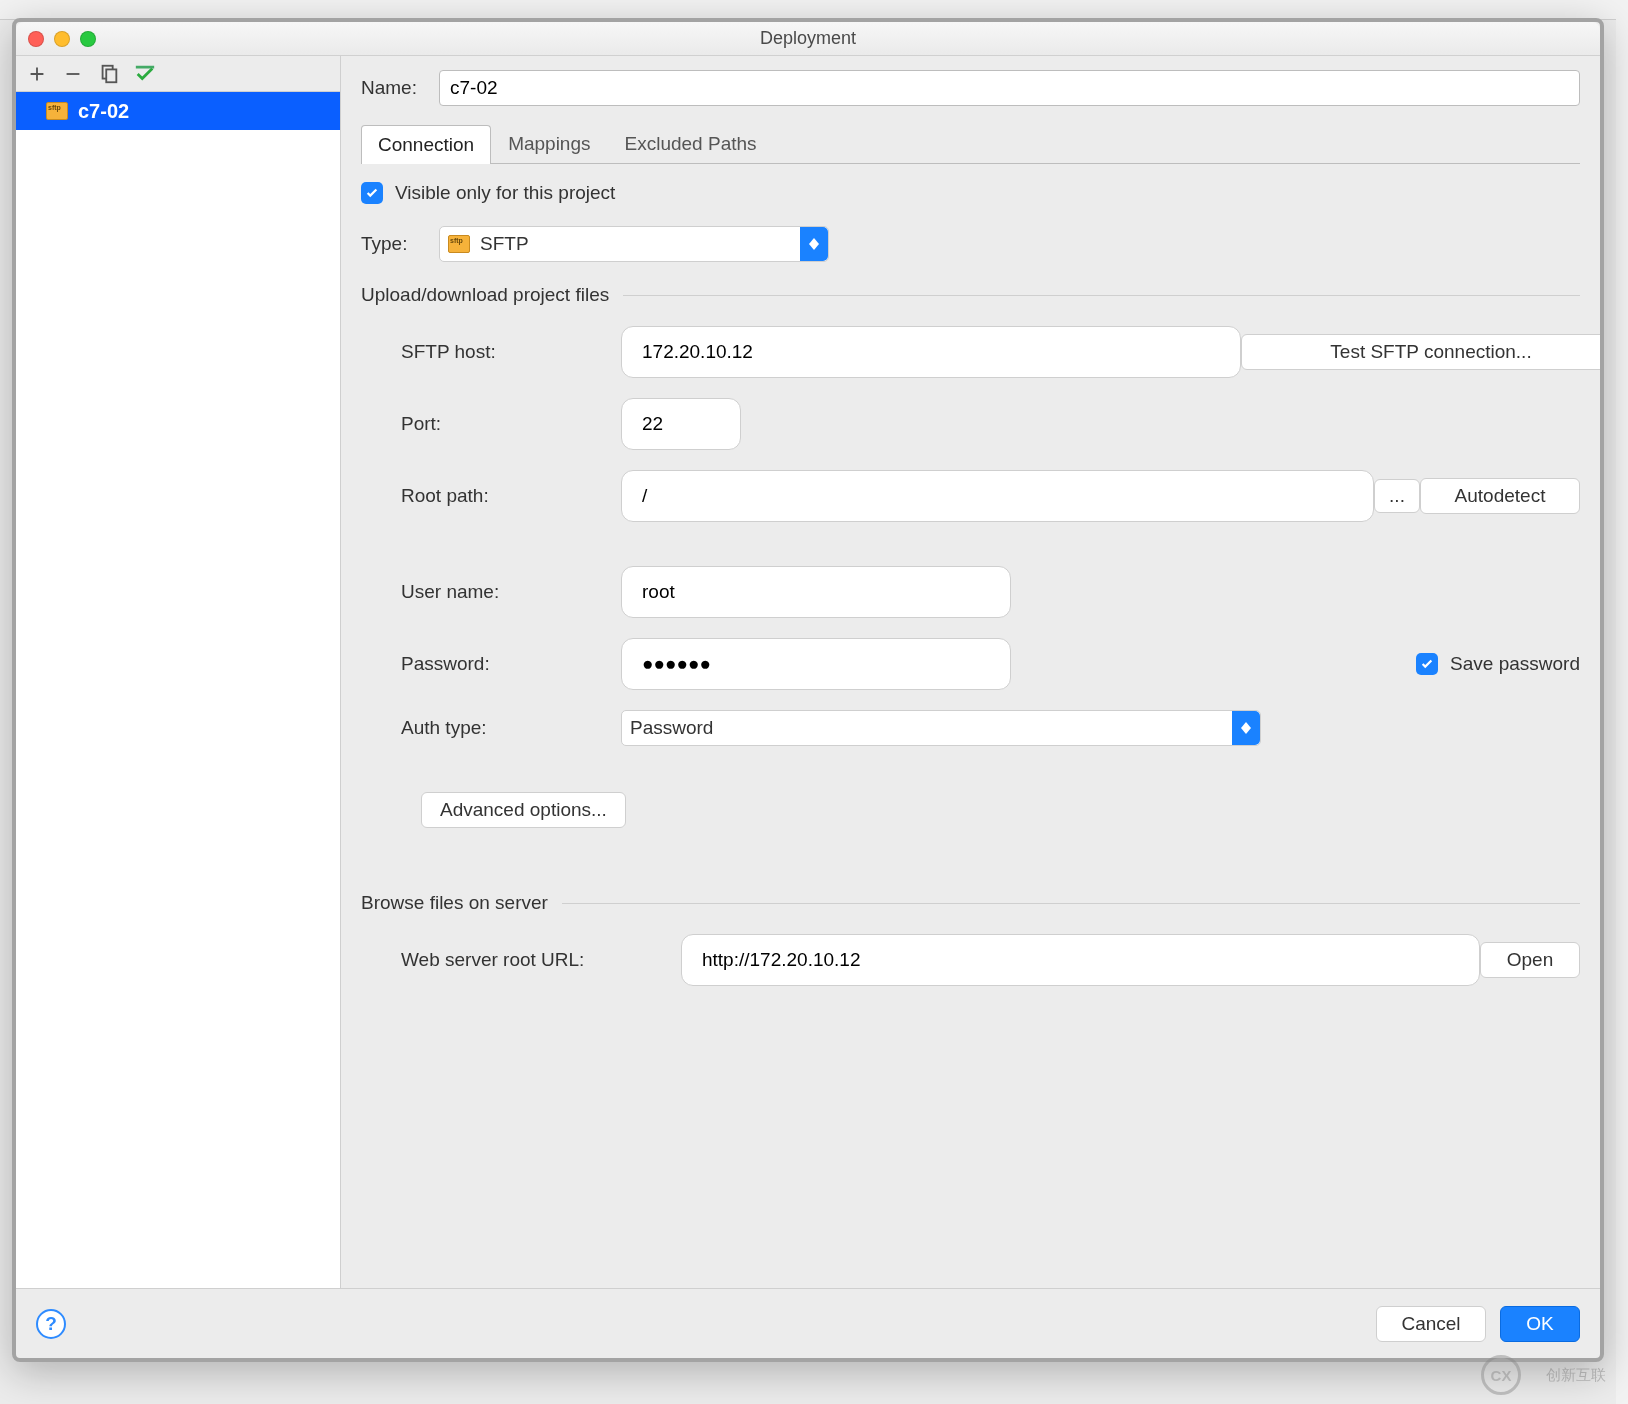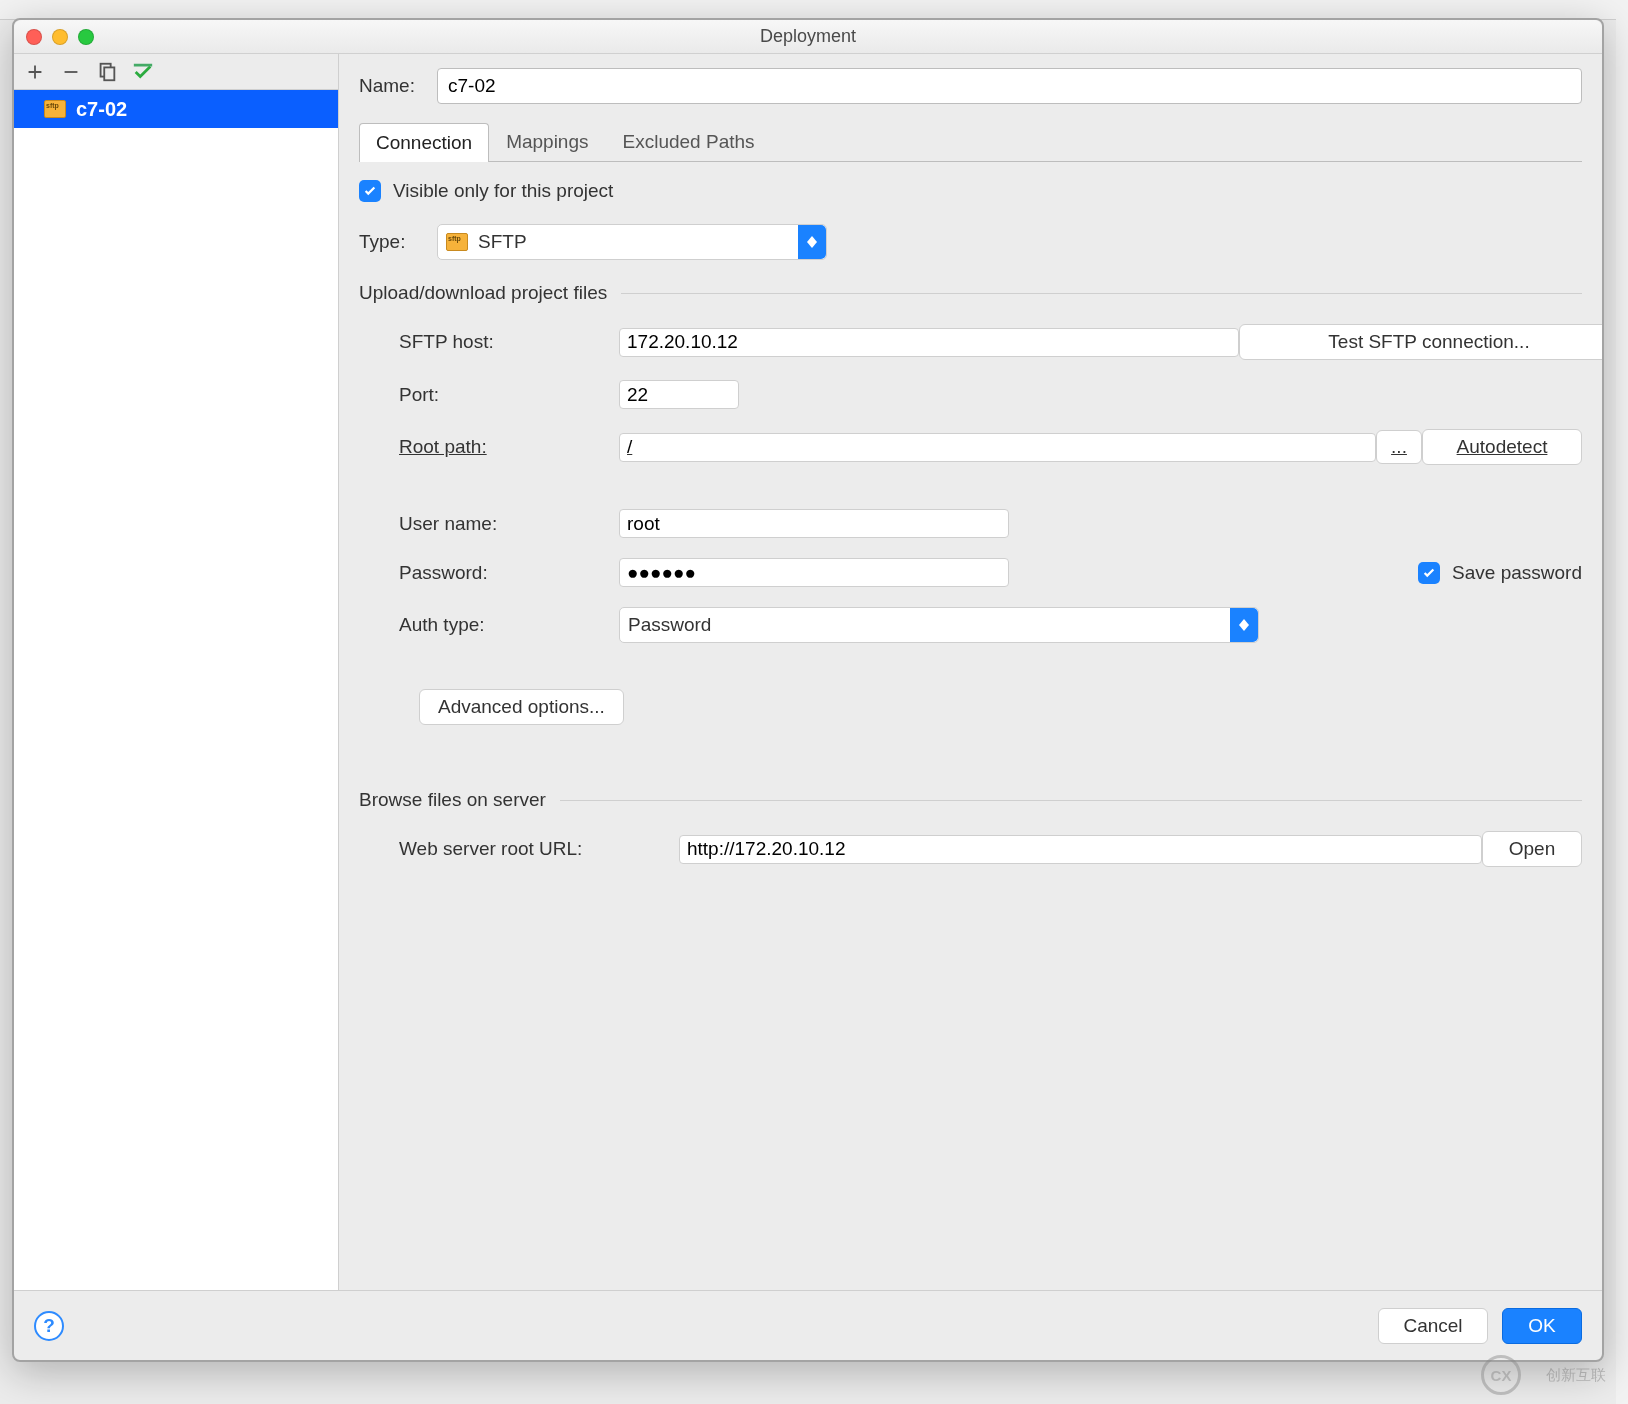"Deployment" .dialog { border: 2px solid #a3a3a3 -> 4px solid #a3a3a3 }
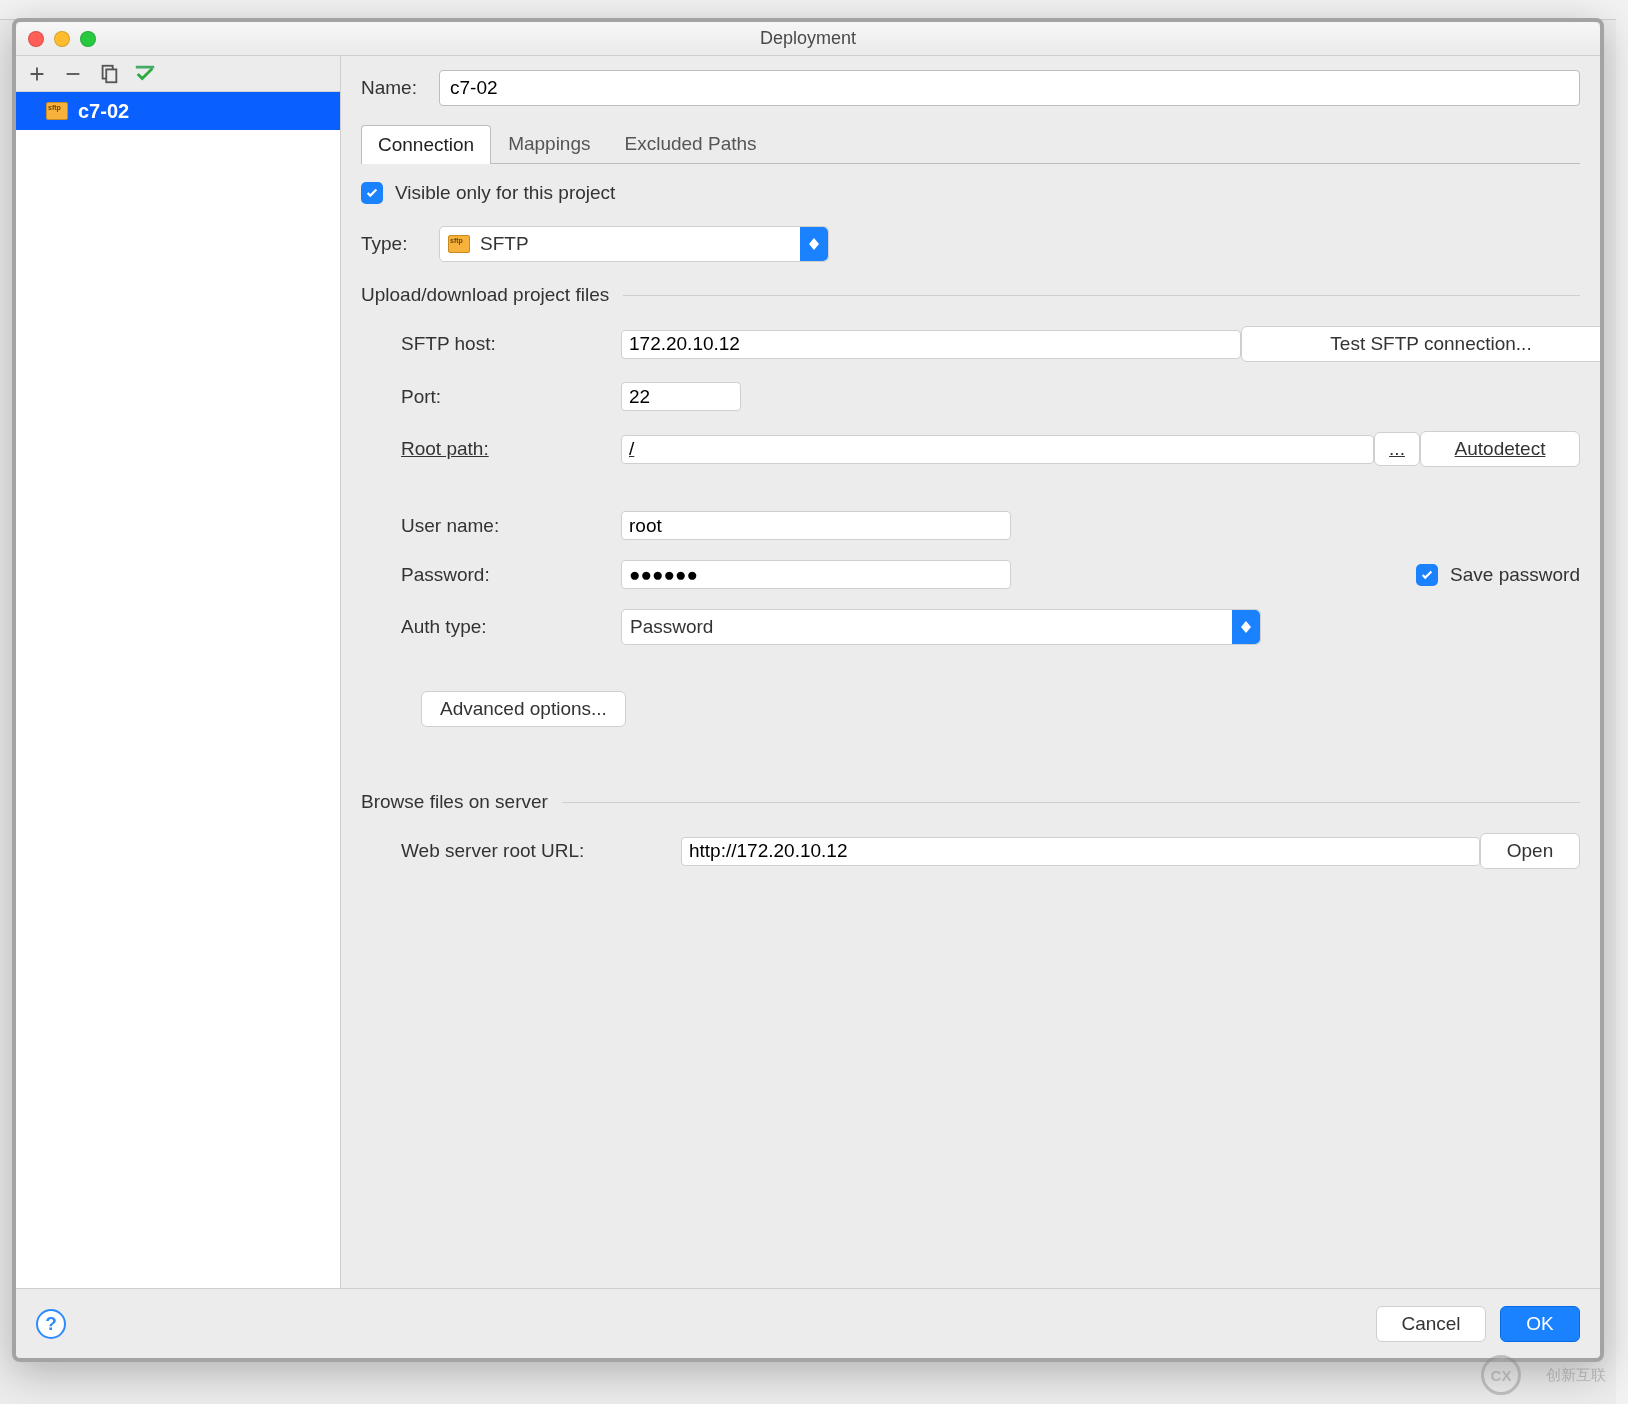"172.20.10.12" .text-input { border-radius: 4px -> 12px; height: 29px -> 52px; padding: 0 7px -> 0 20px }
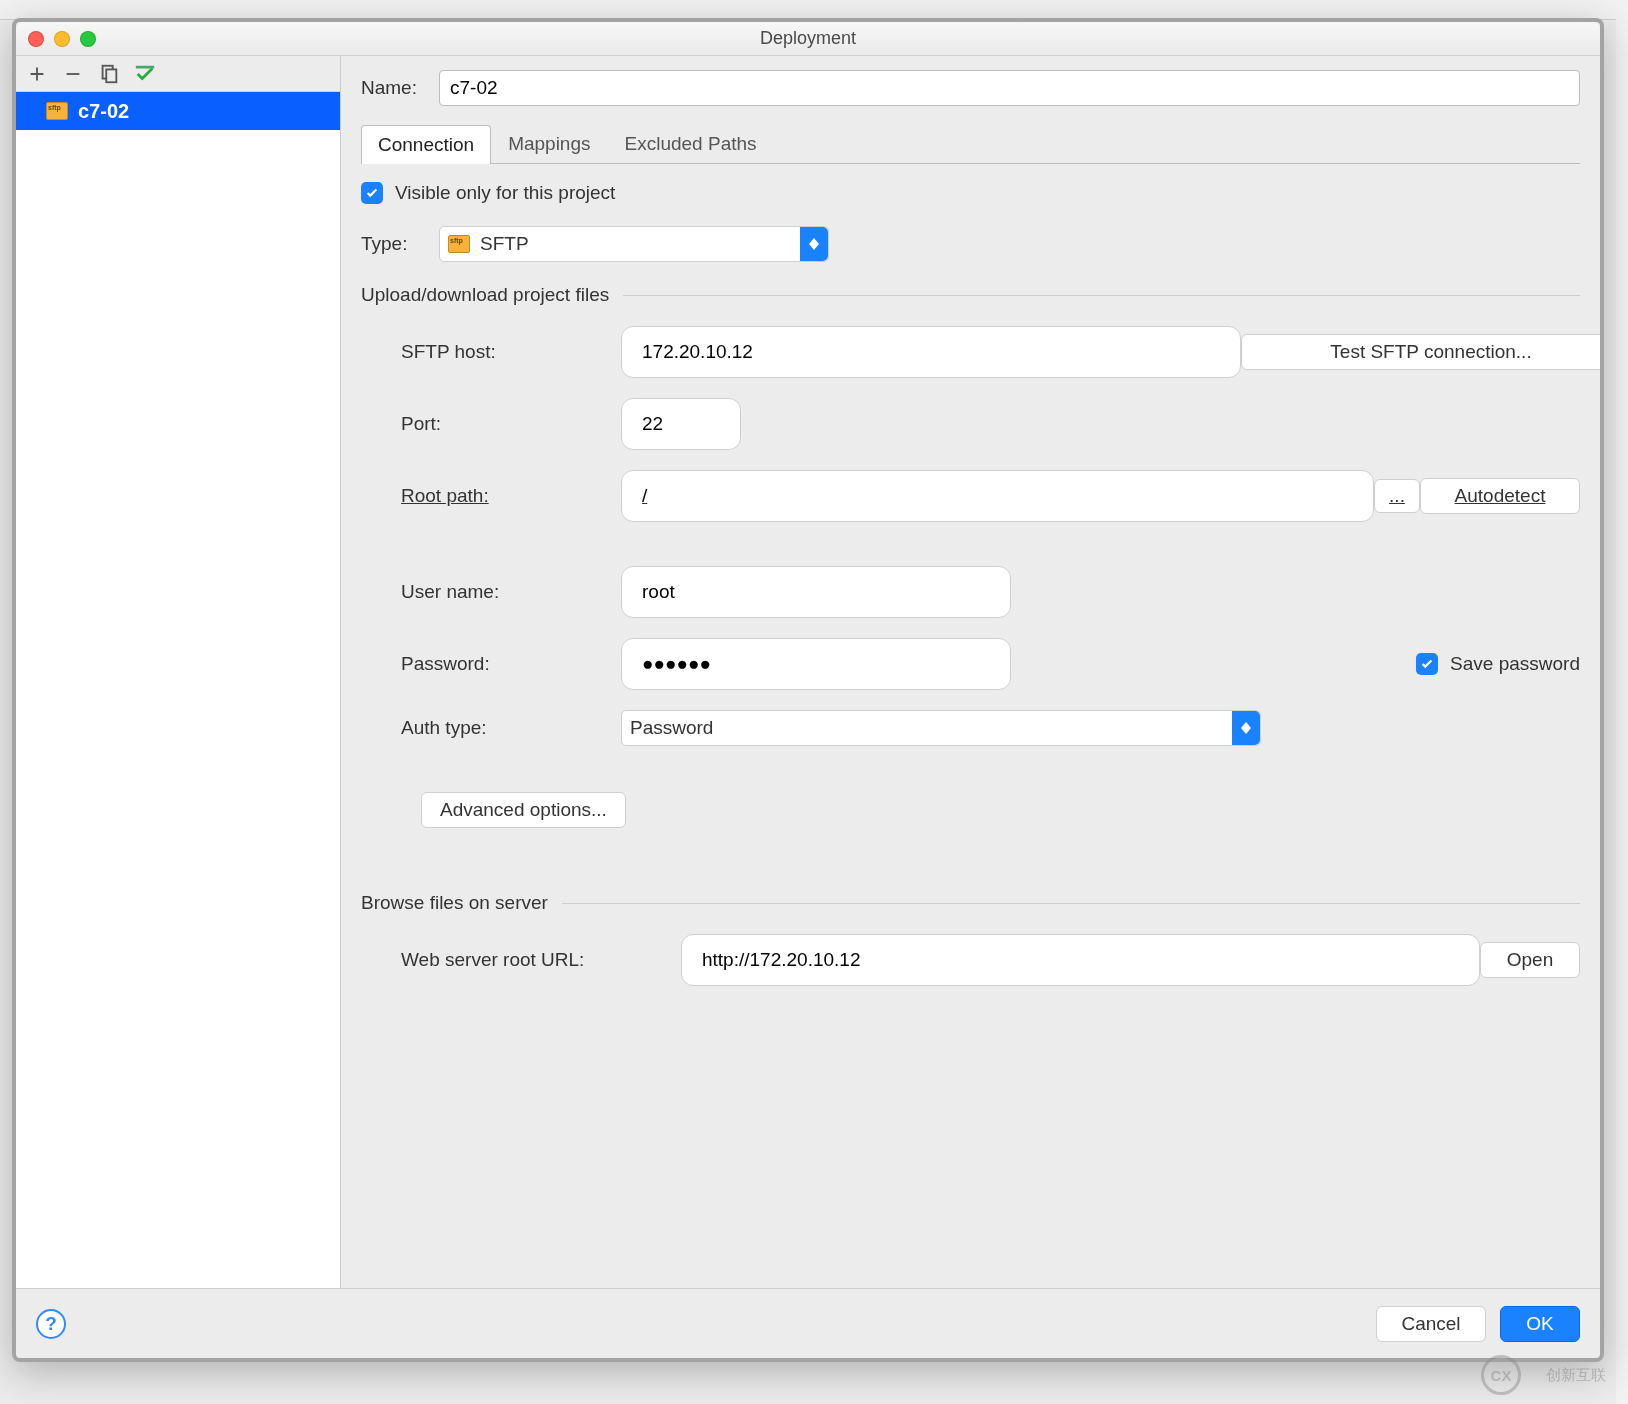"Root path:" div.field-row { text-decoration: underline -> none }
